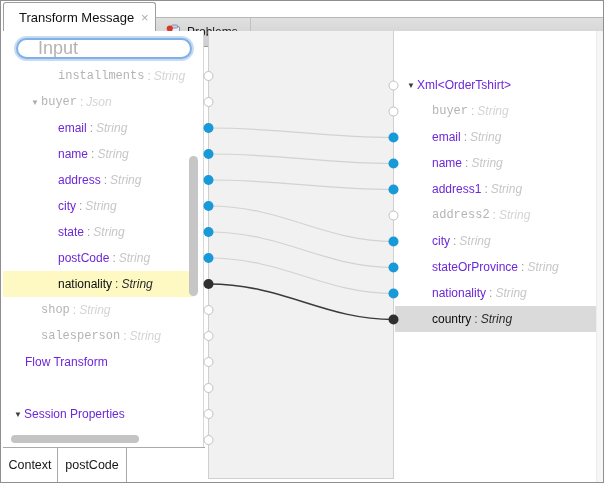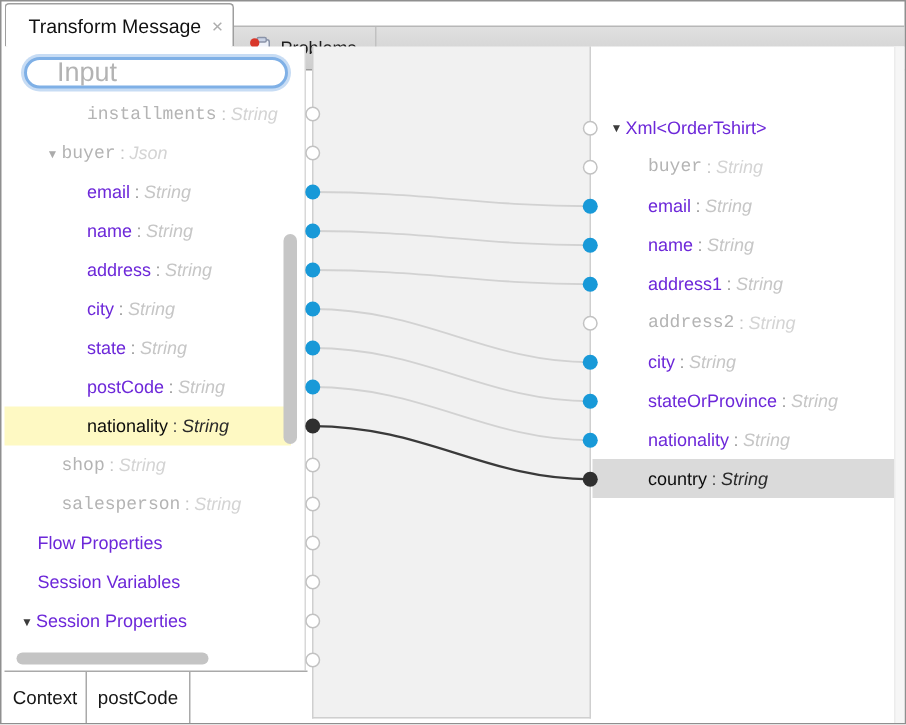"Flow Properties" span.nm { text: Properties -> Transform }
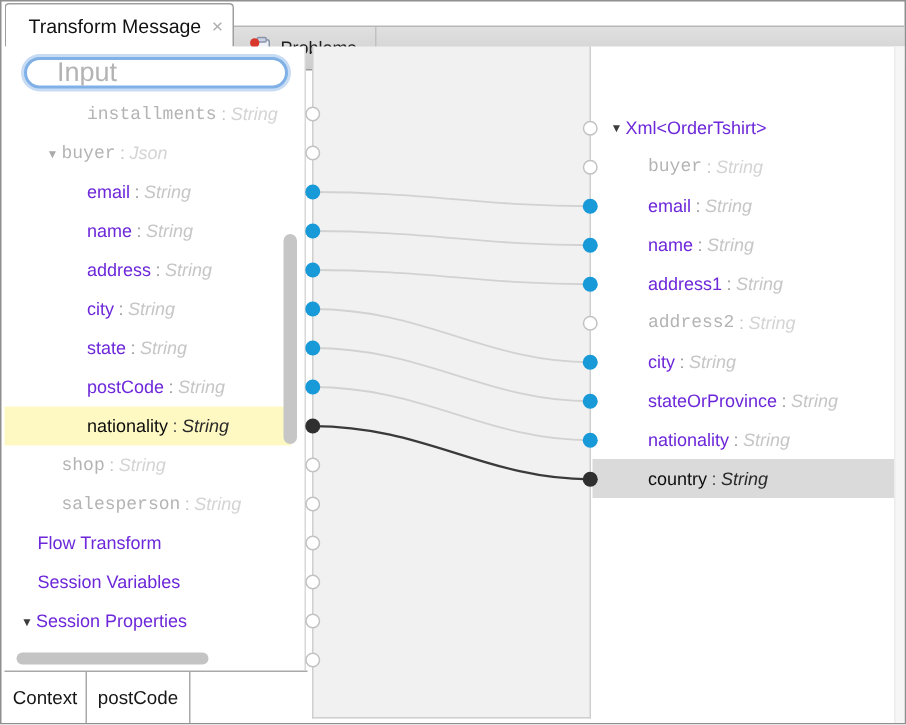"Session Variables" div.lrow { html: <div> <span>Session Variables</span> </div> -> none }
